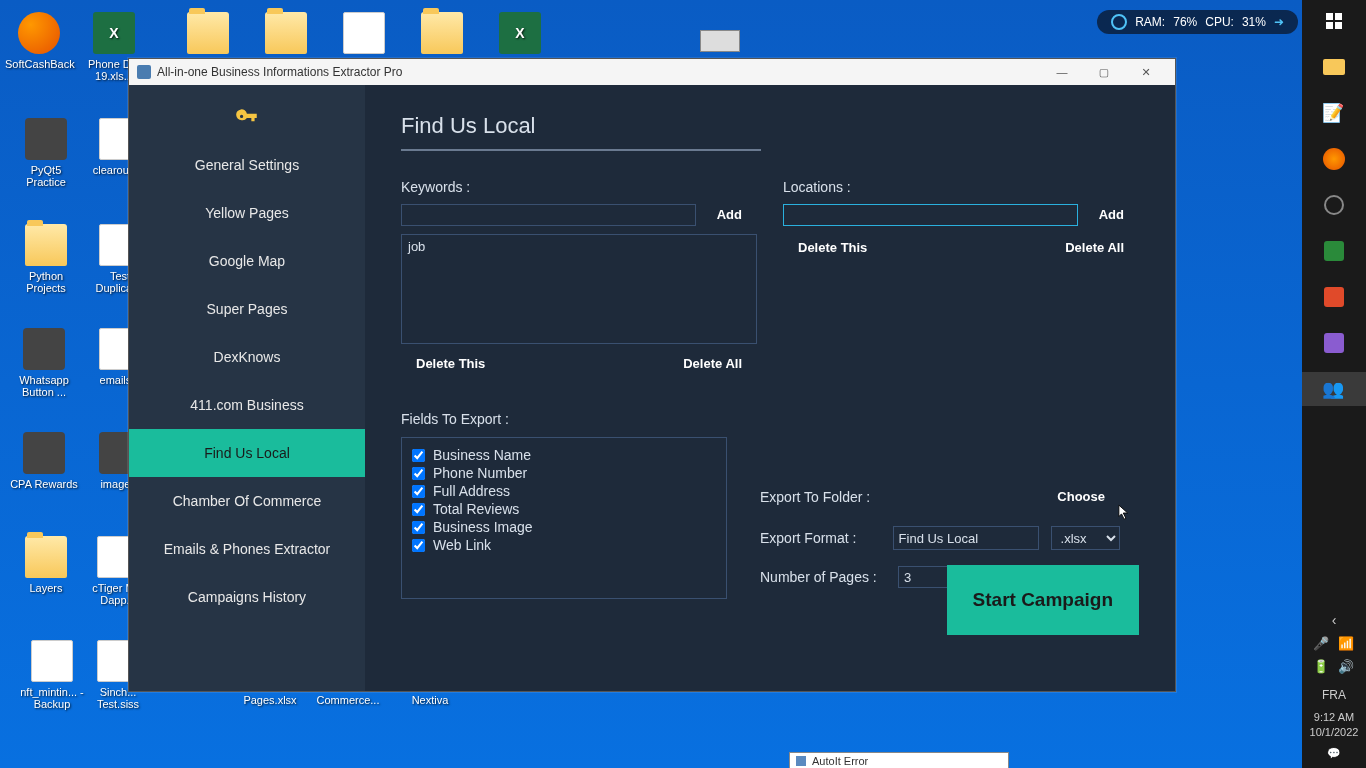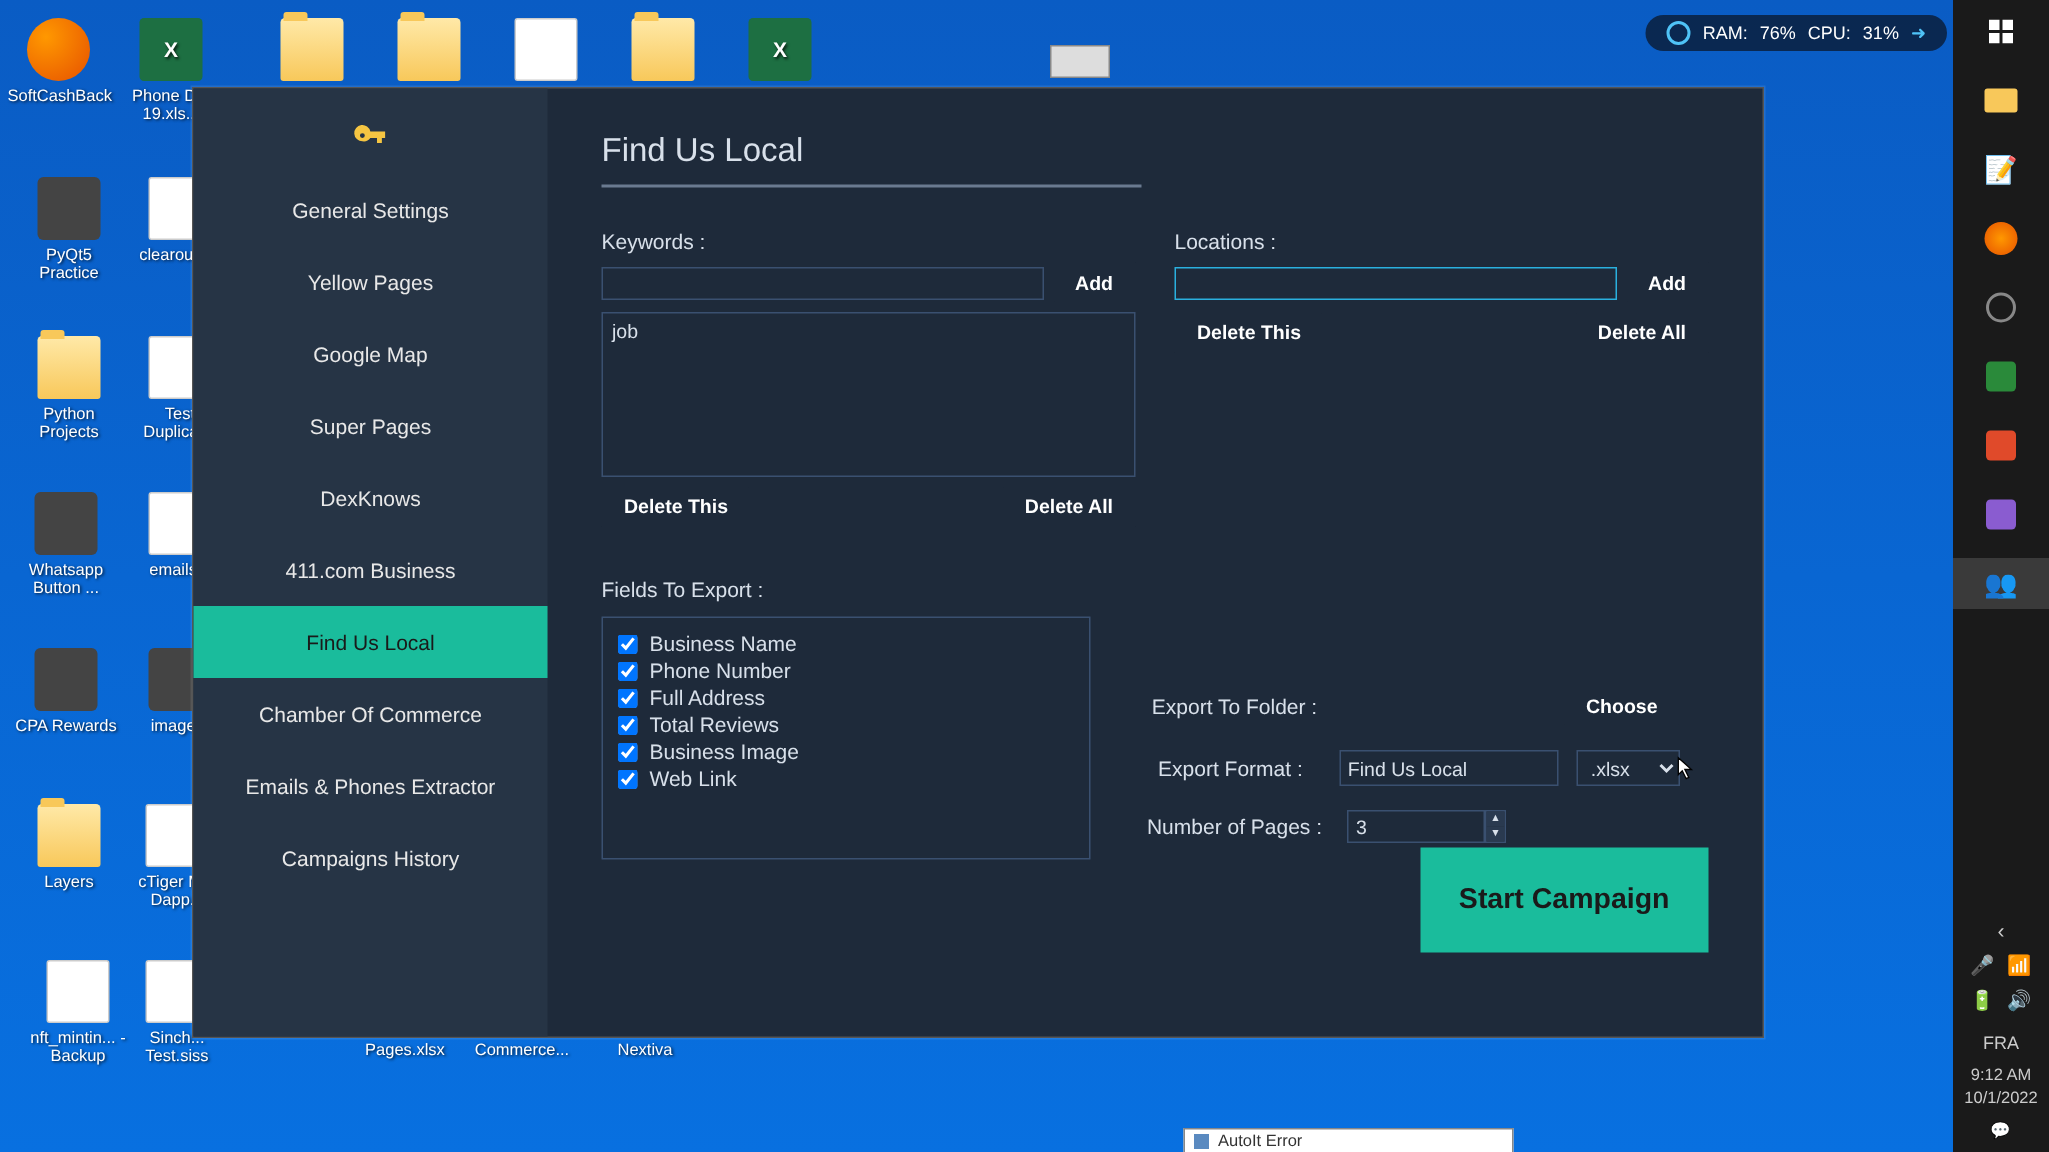"All-in-one Business Informations" div.titlebar { html: none -> <div> <span></span> <span>All-in-one Business Informations Extractor Pro</span> <div> <span>—</span> <span>▢</span> <span>✕</span> </div> </div> }
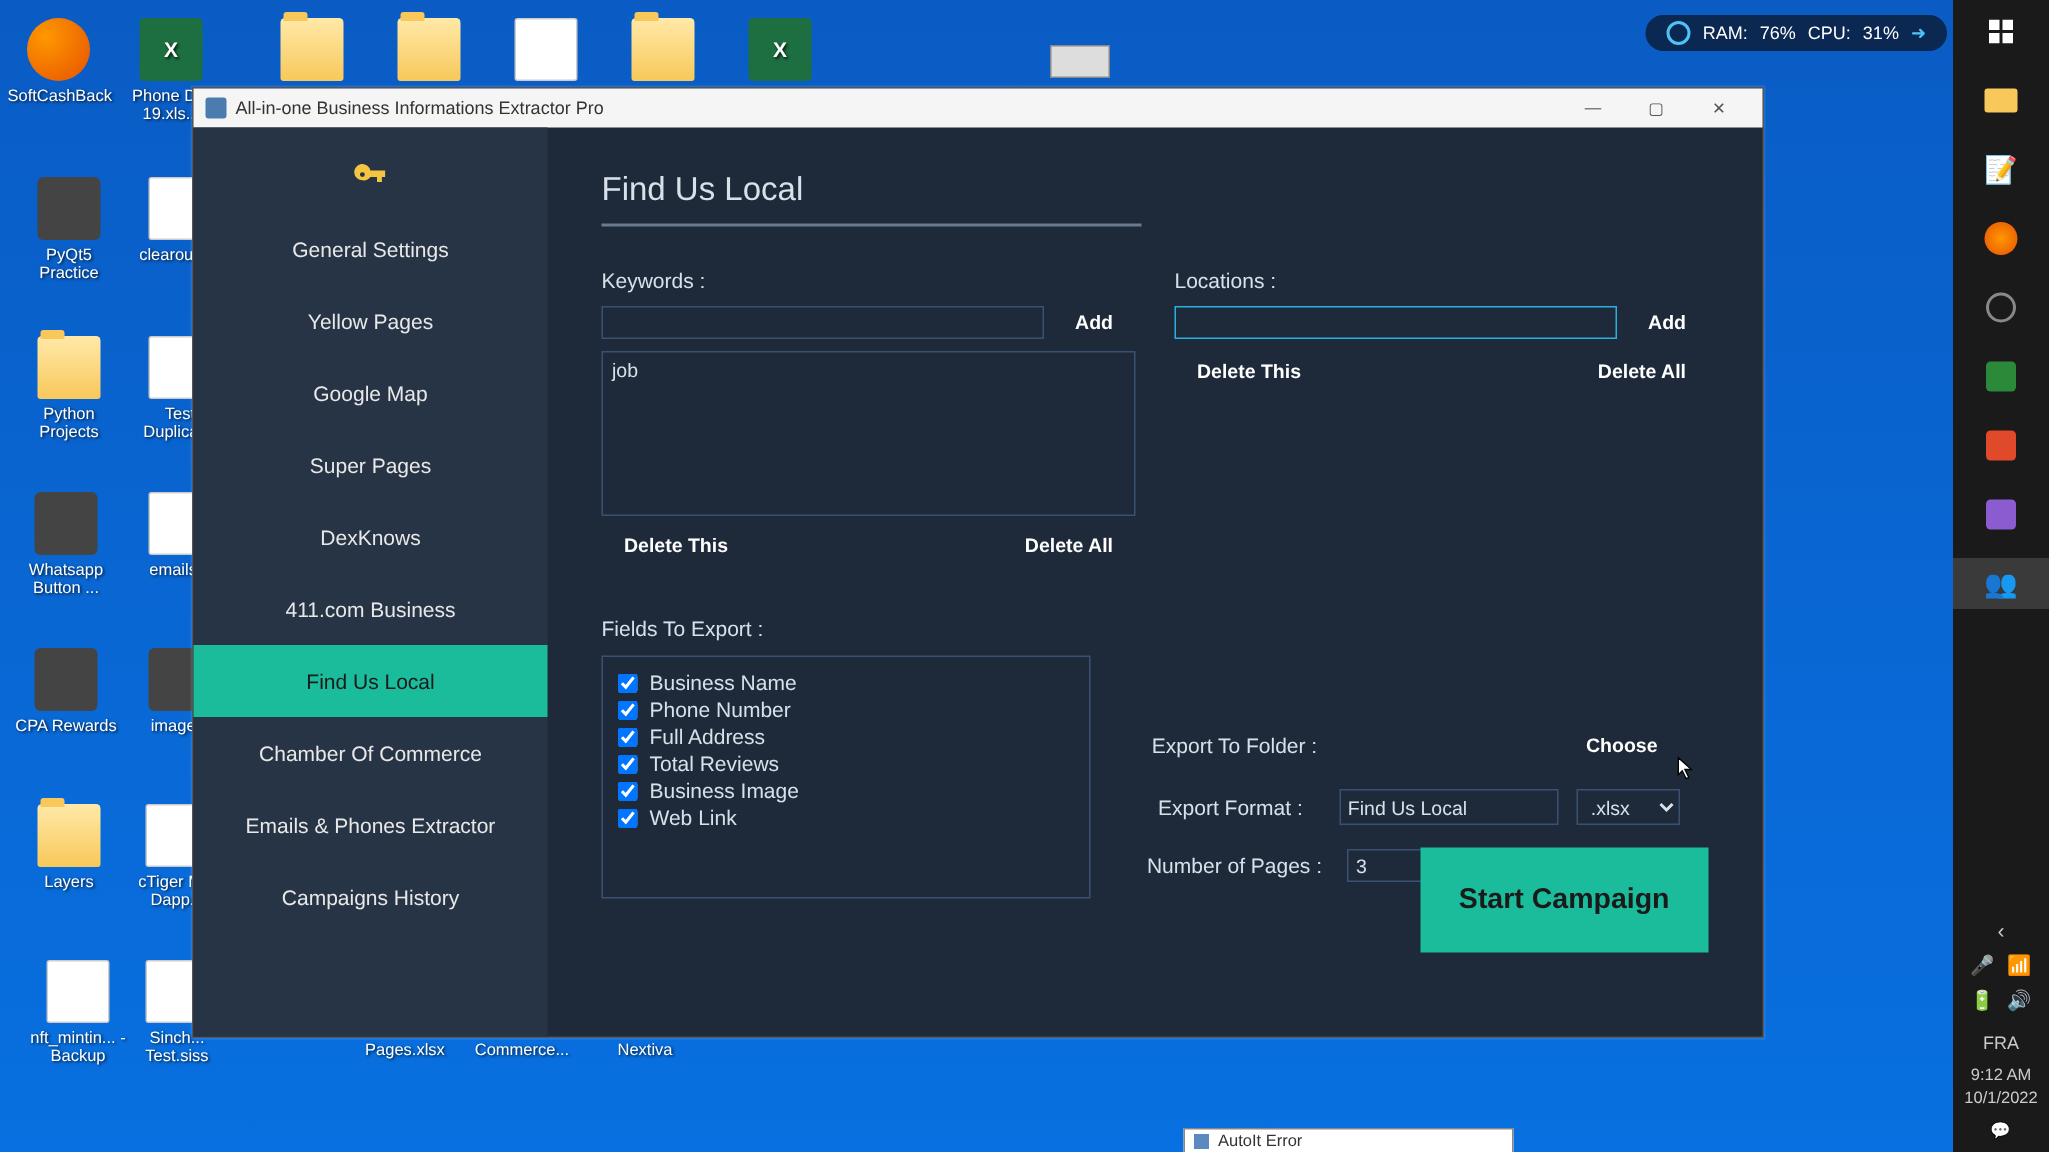"Export To Folder :" .export-row .elabel { text-align: center -> none }
